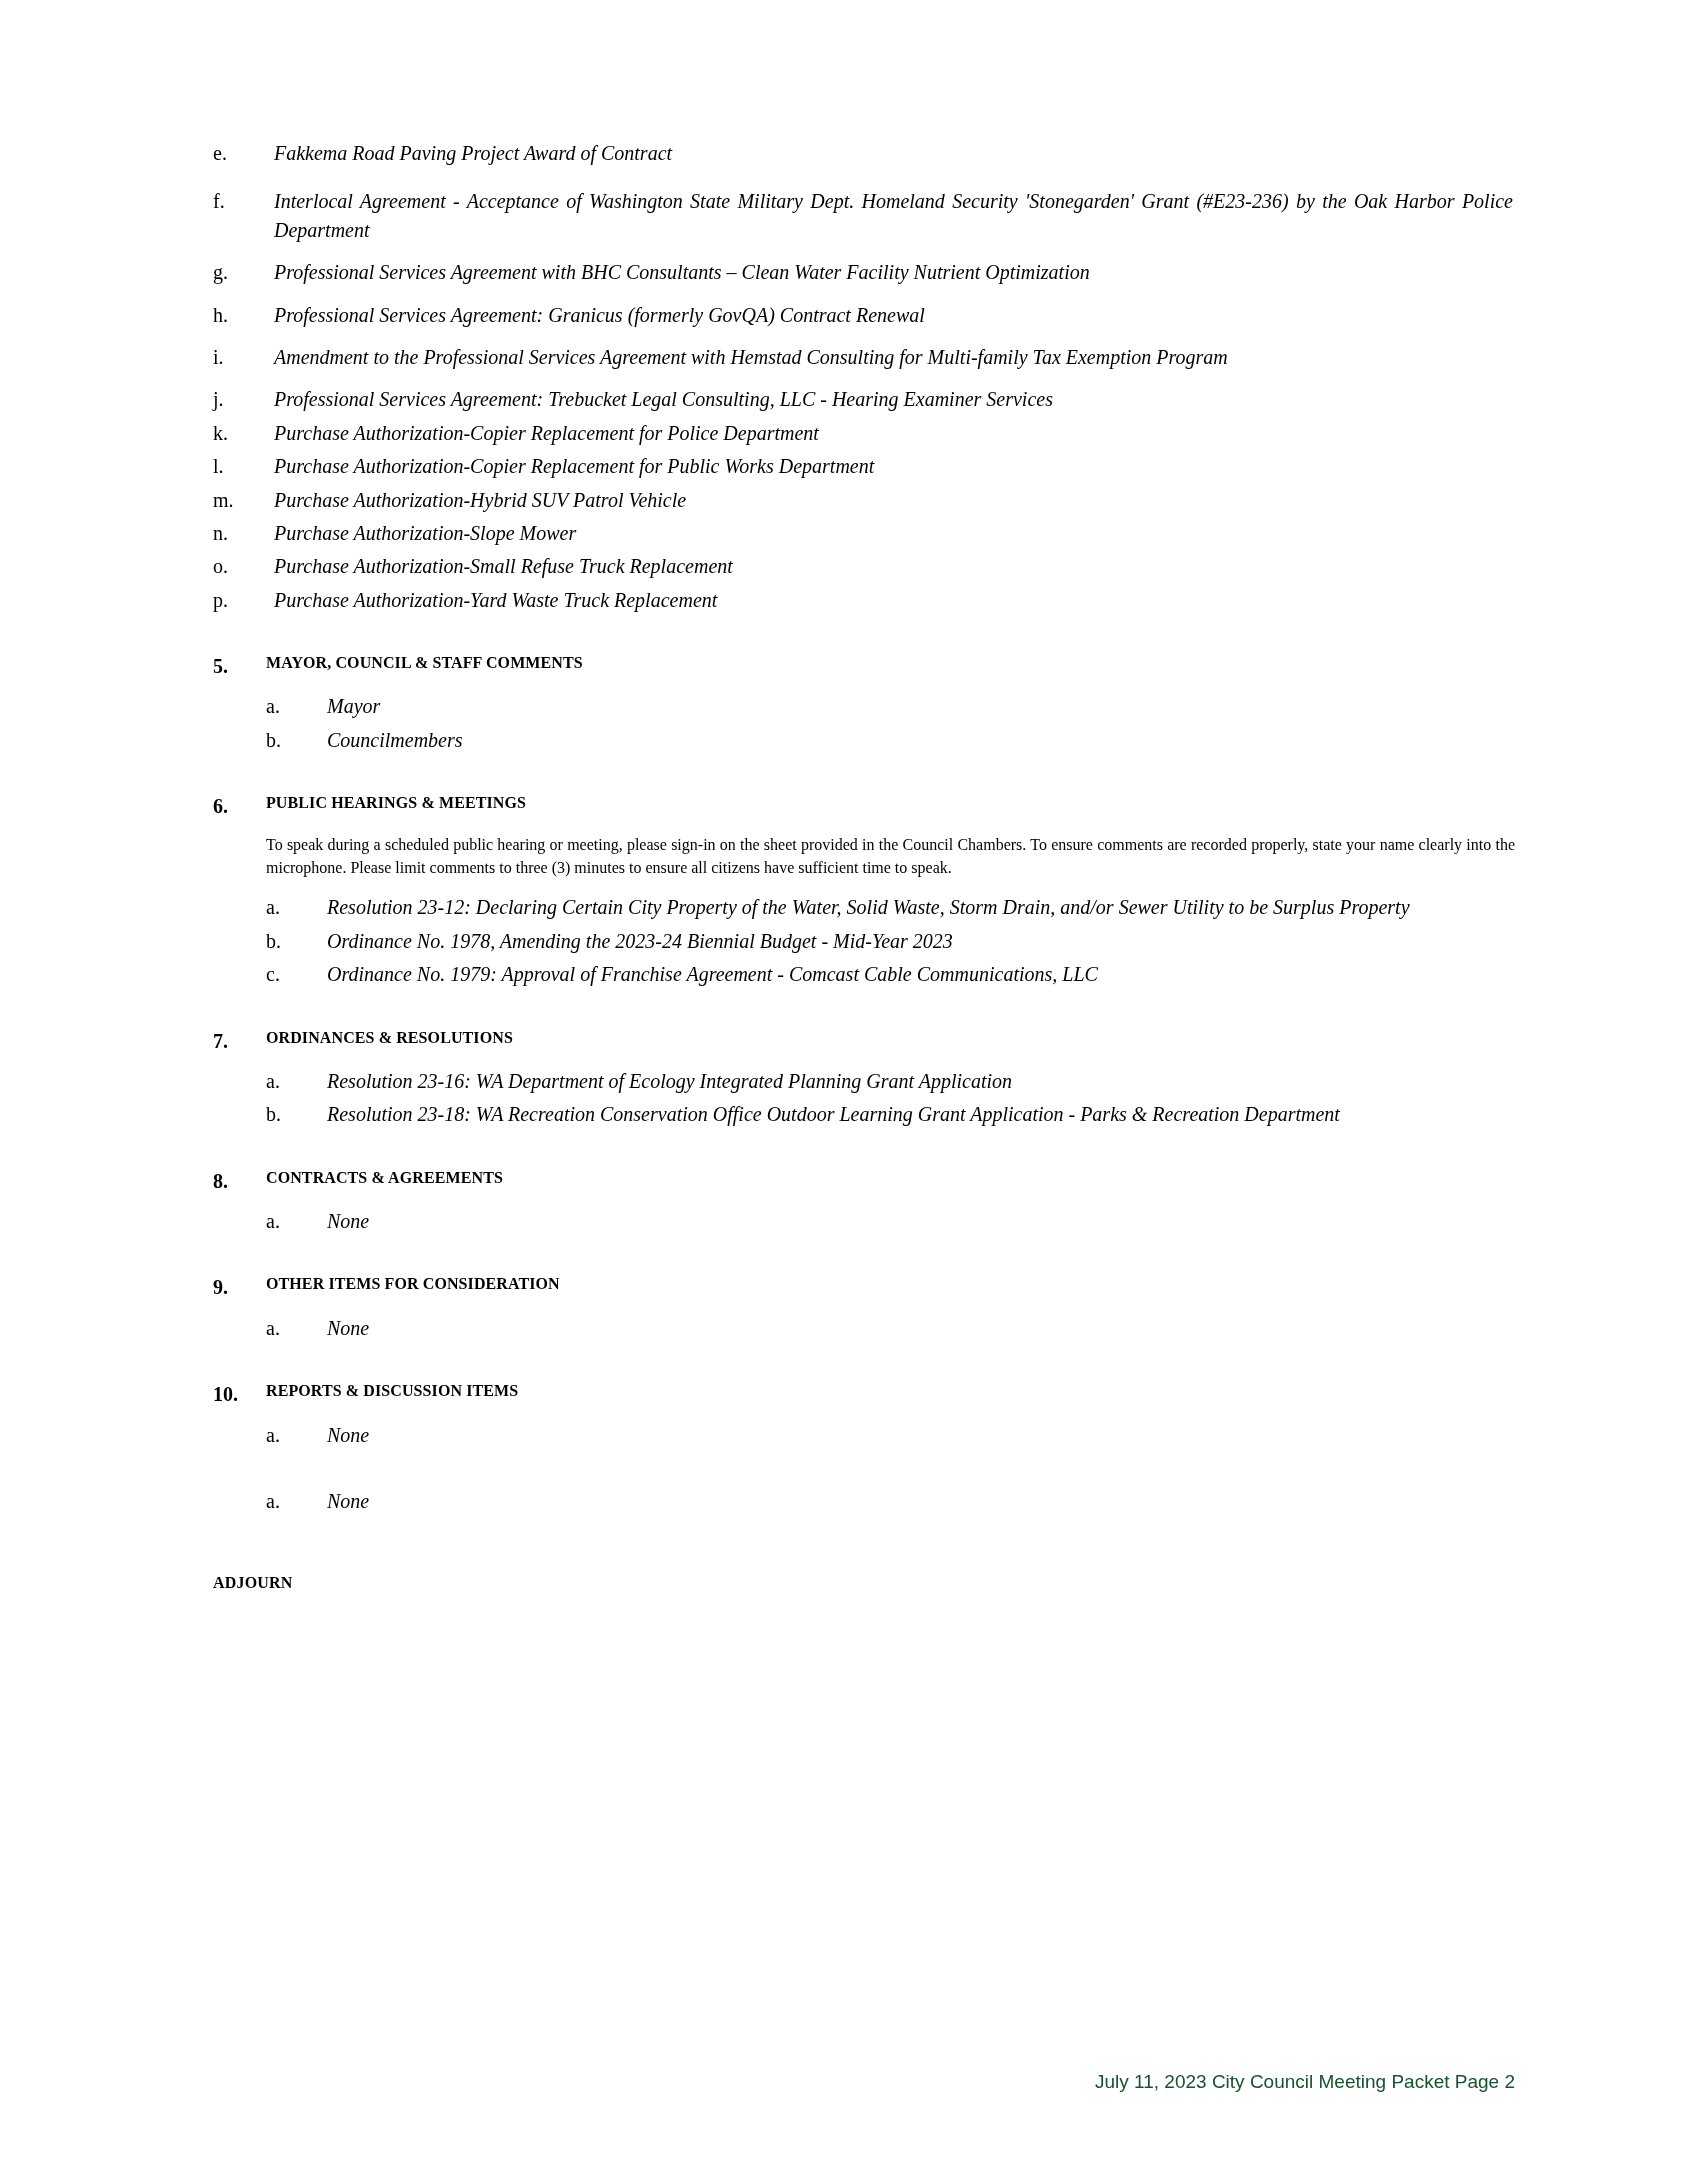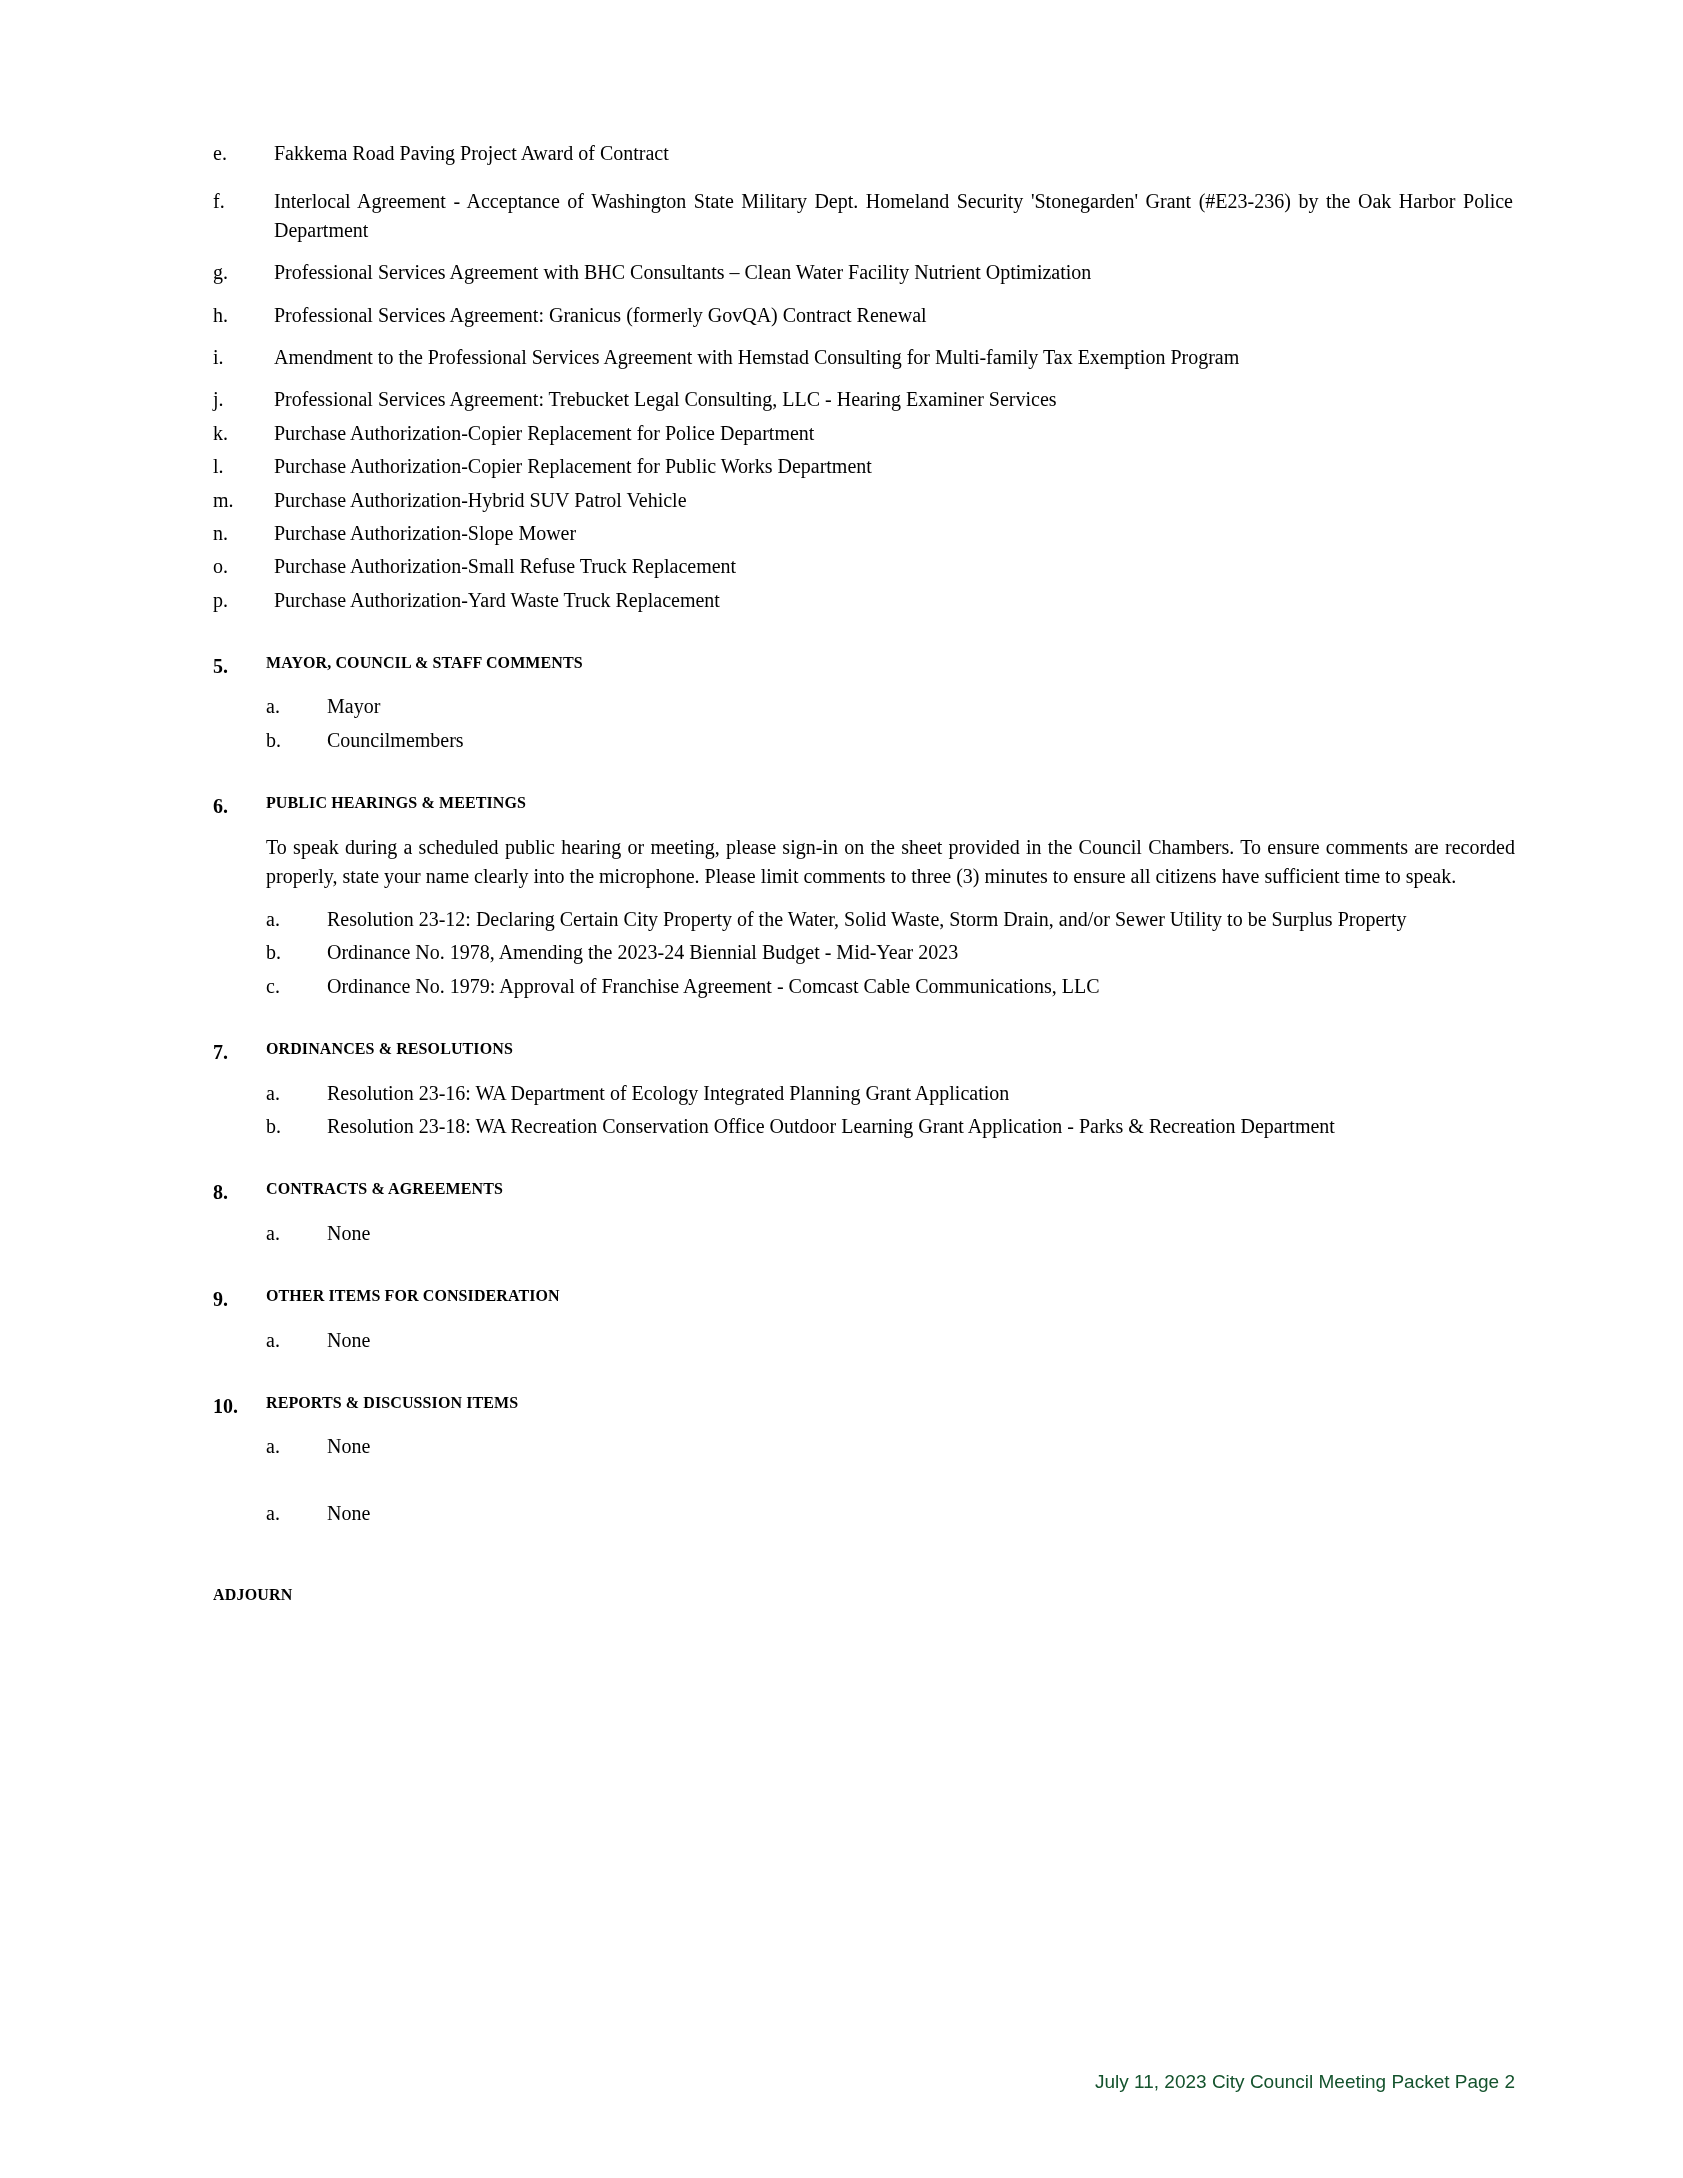"Fakkema Road Paving Project Award" .item-text { font-style: none -> italic }
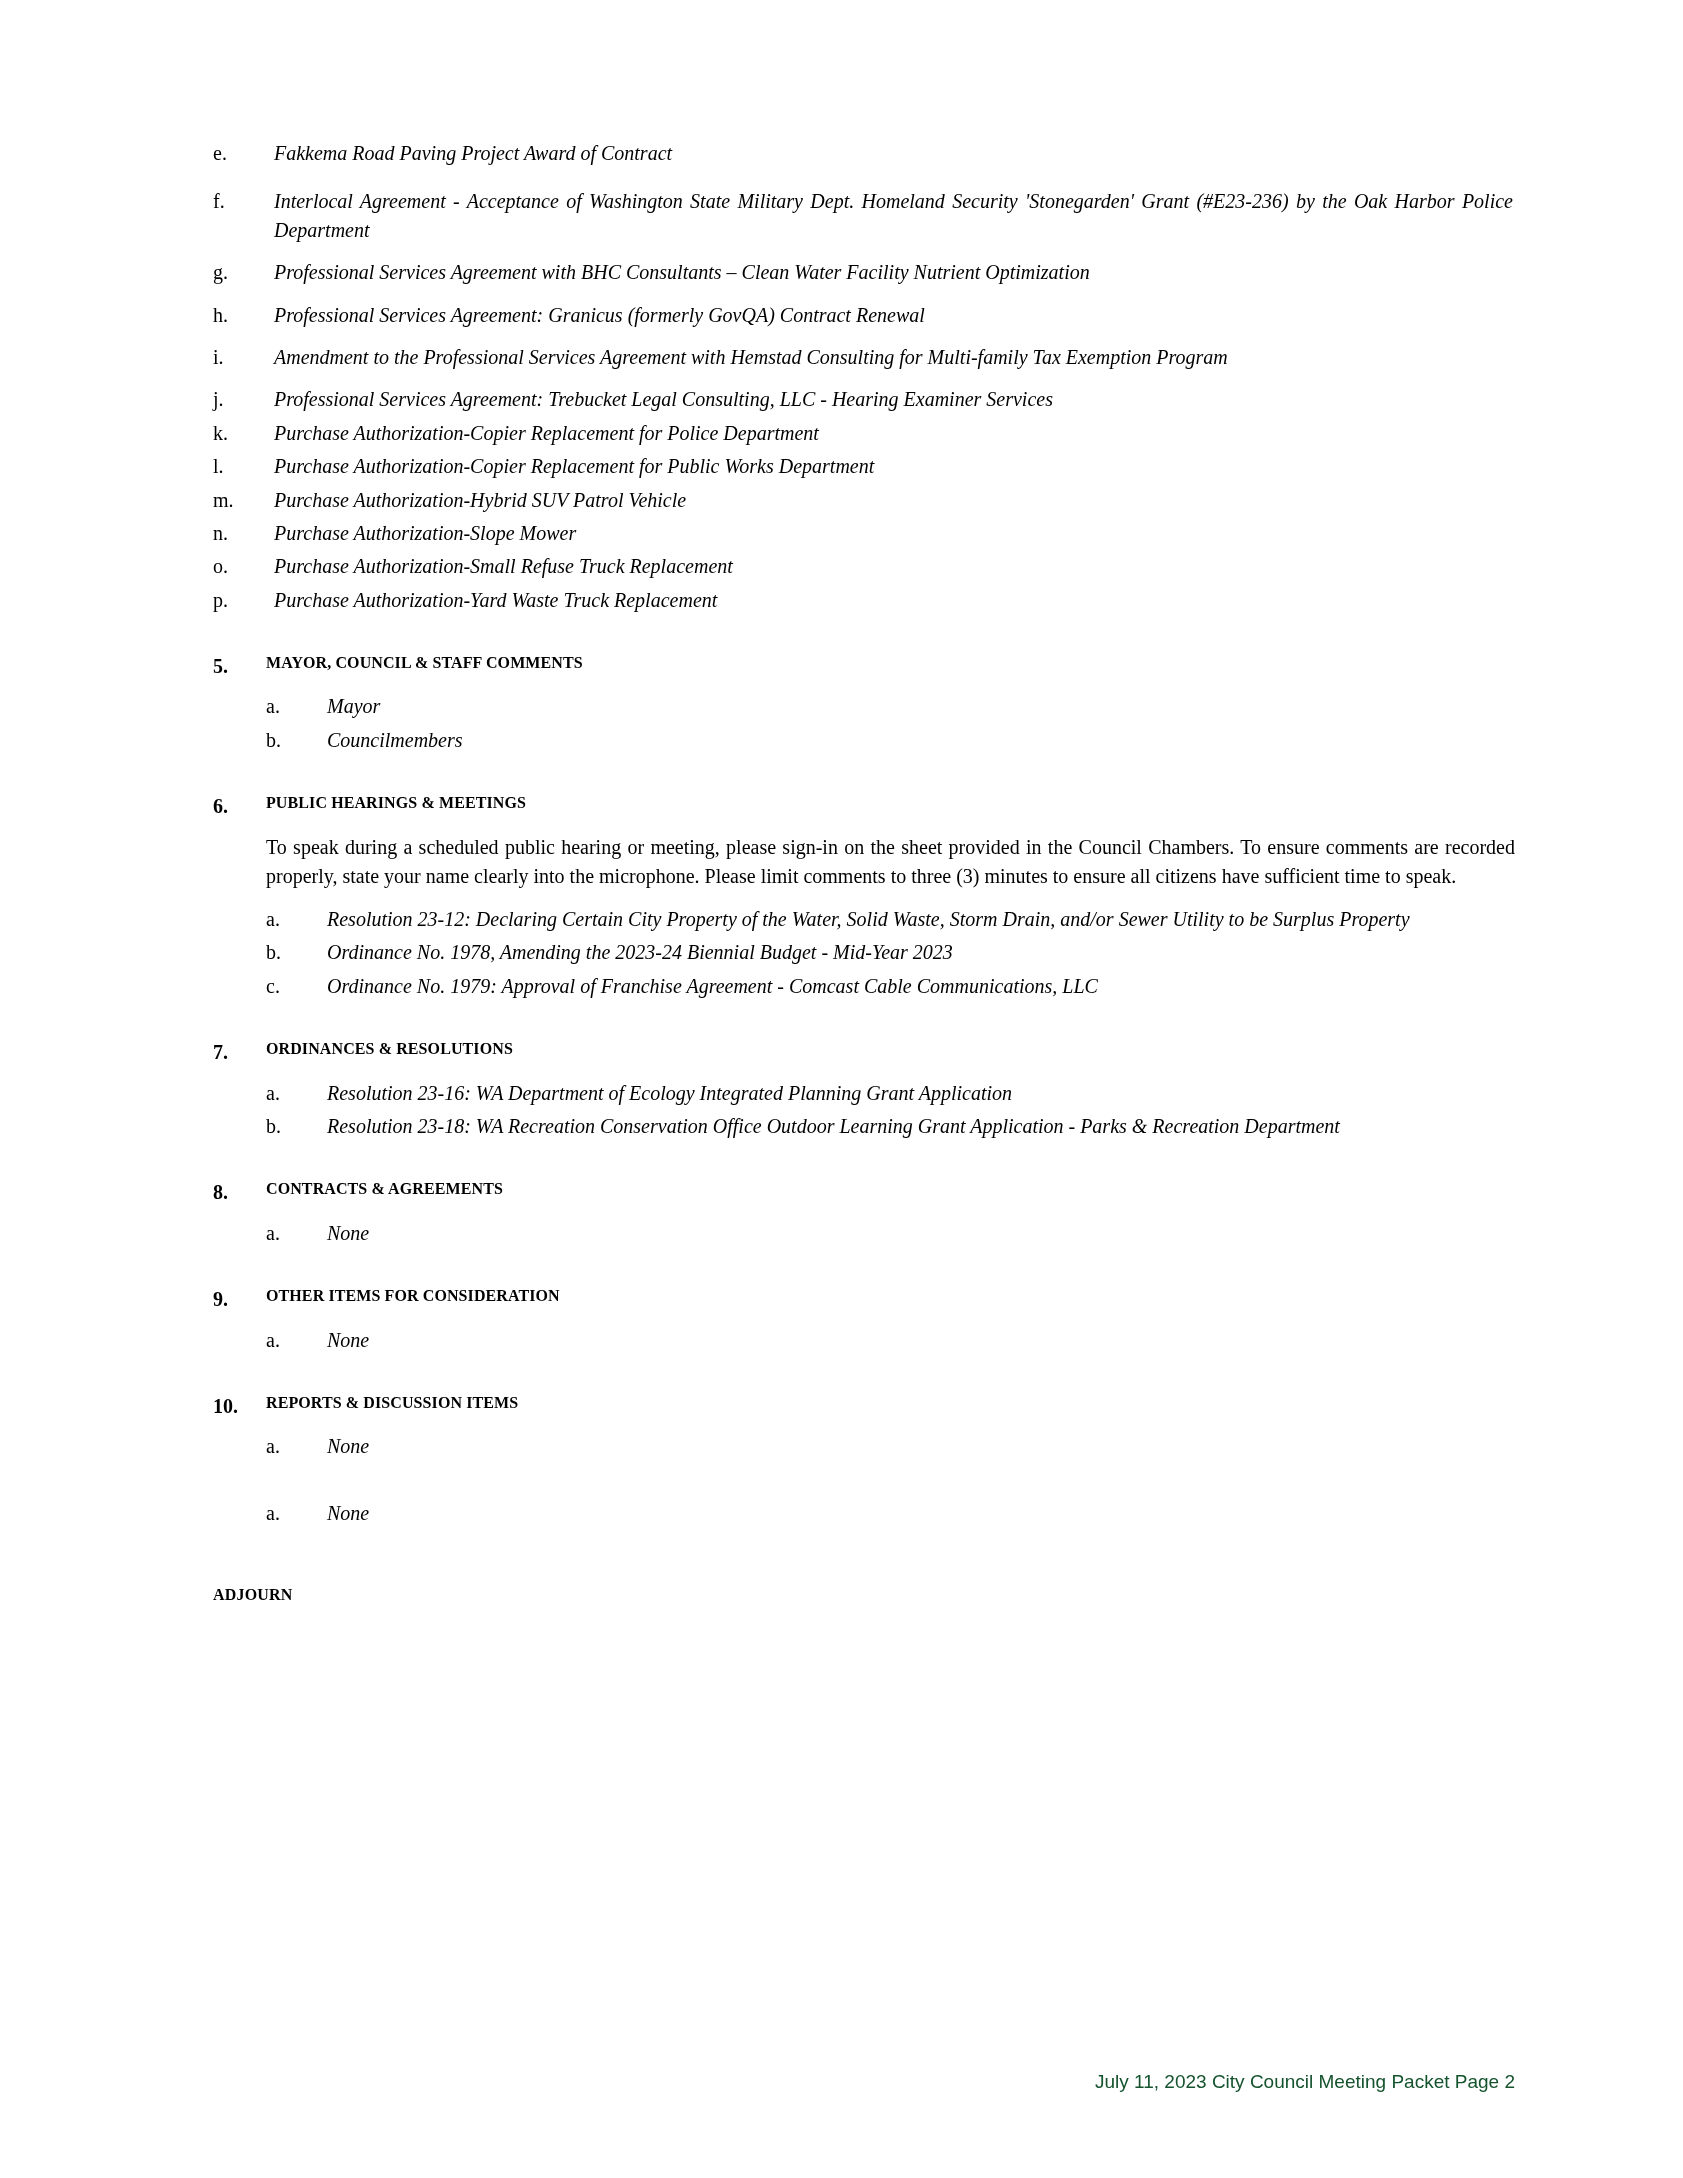"To speak during a scheduled" .para { font-size: 20px -> 16px }
